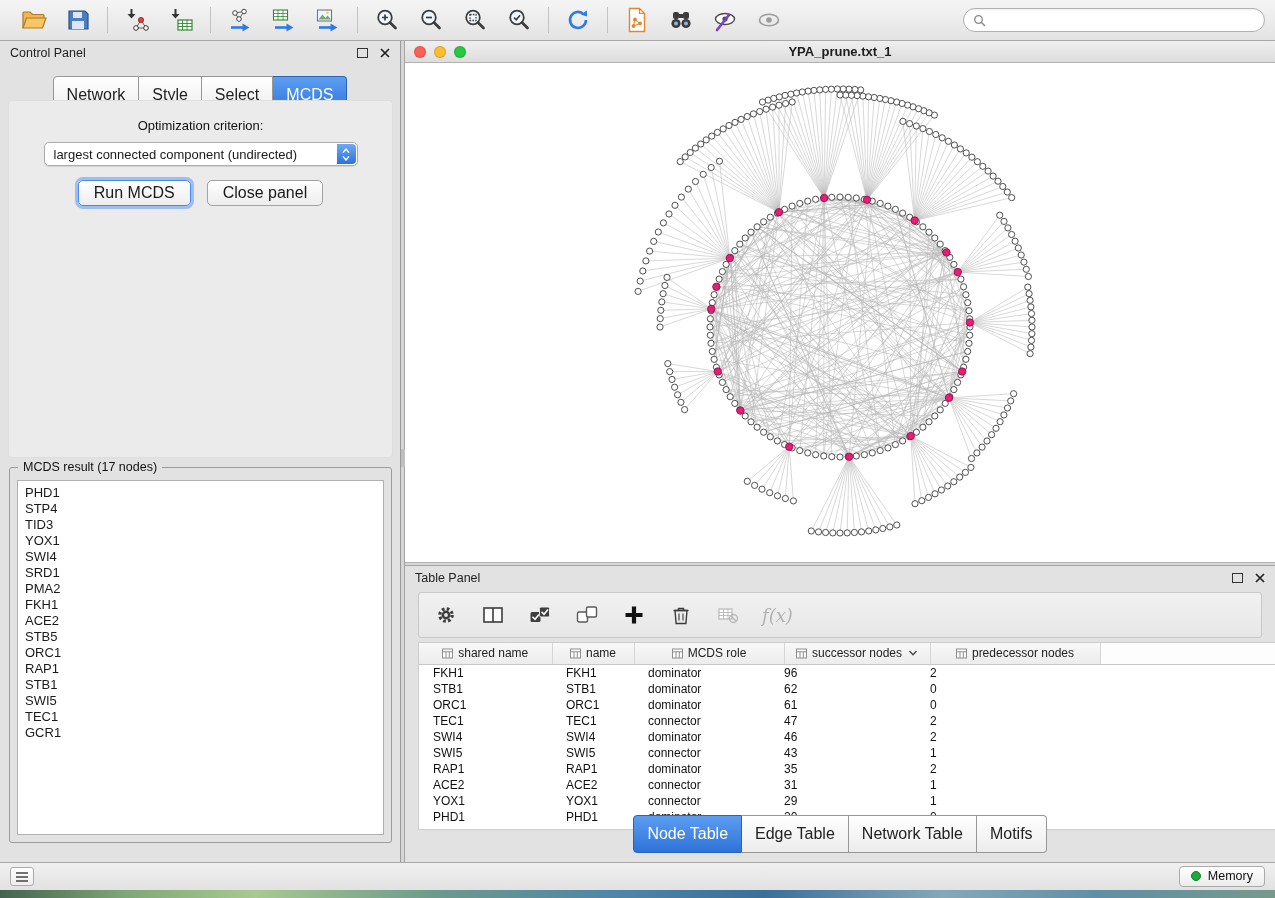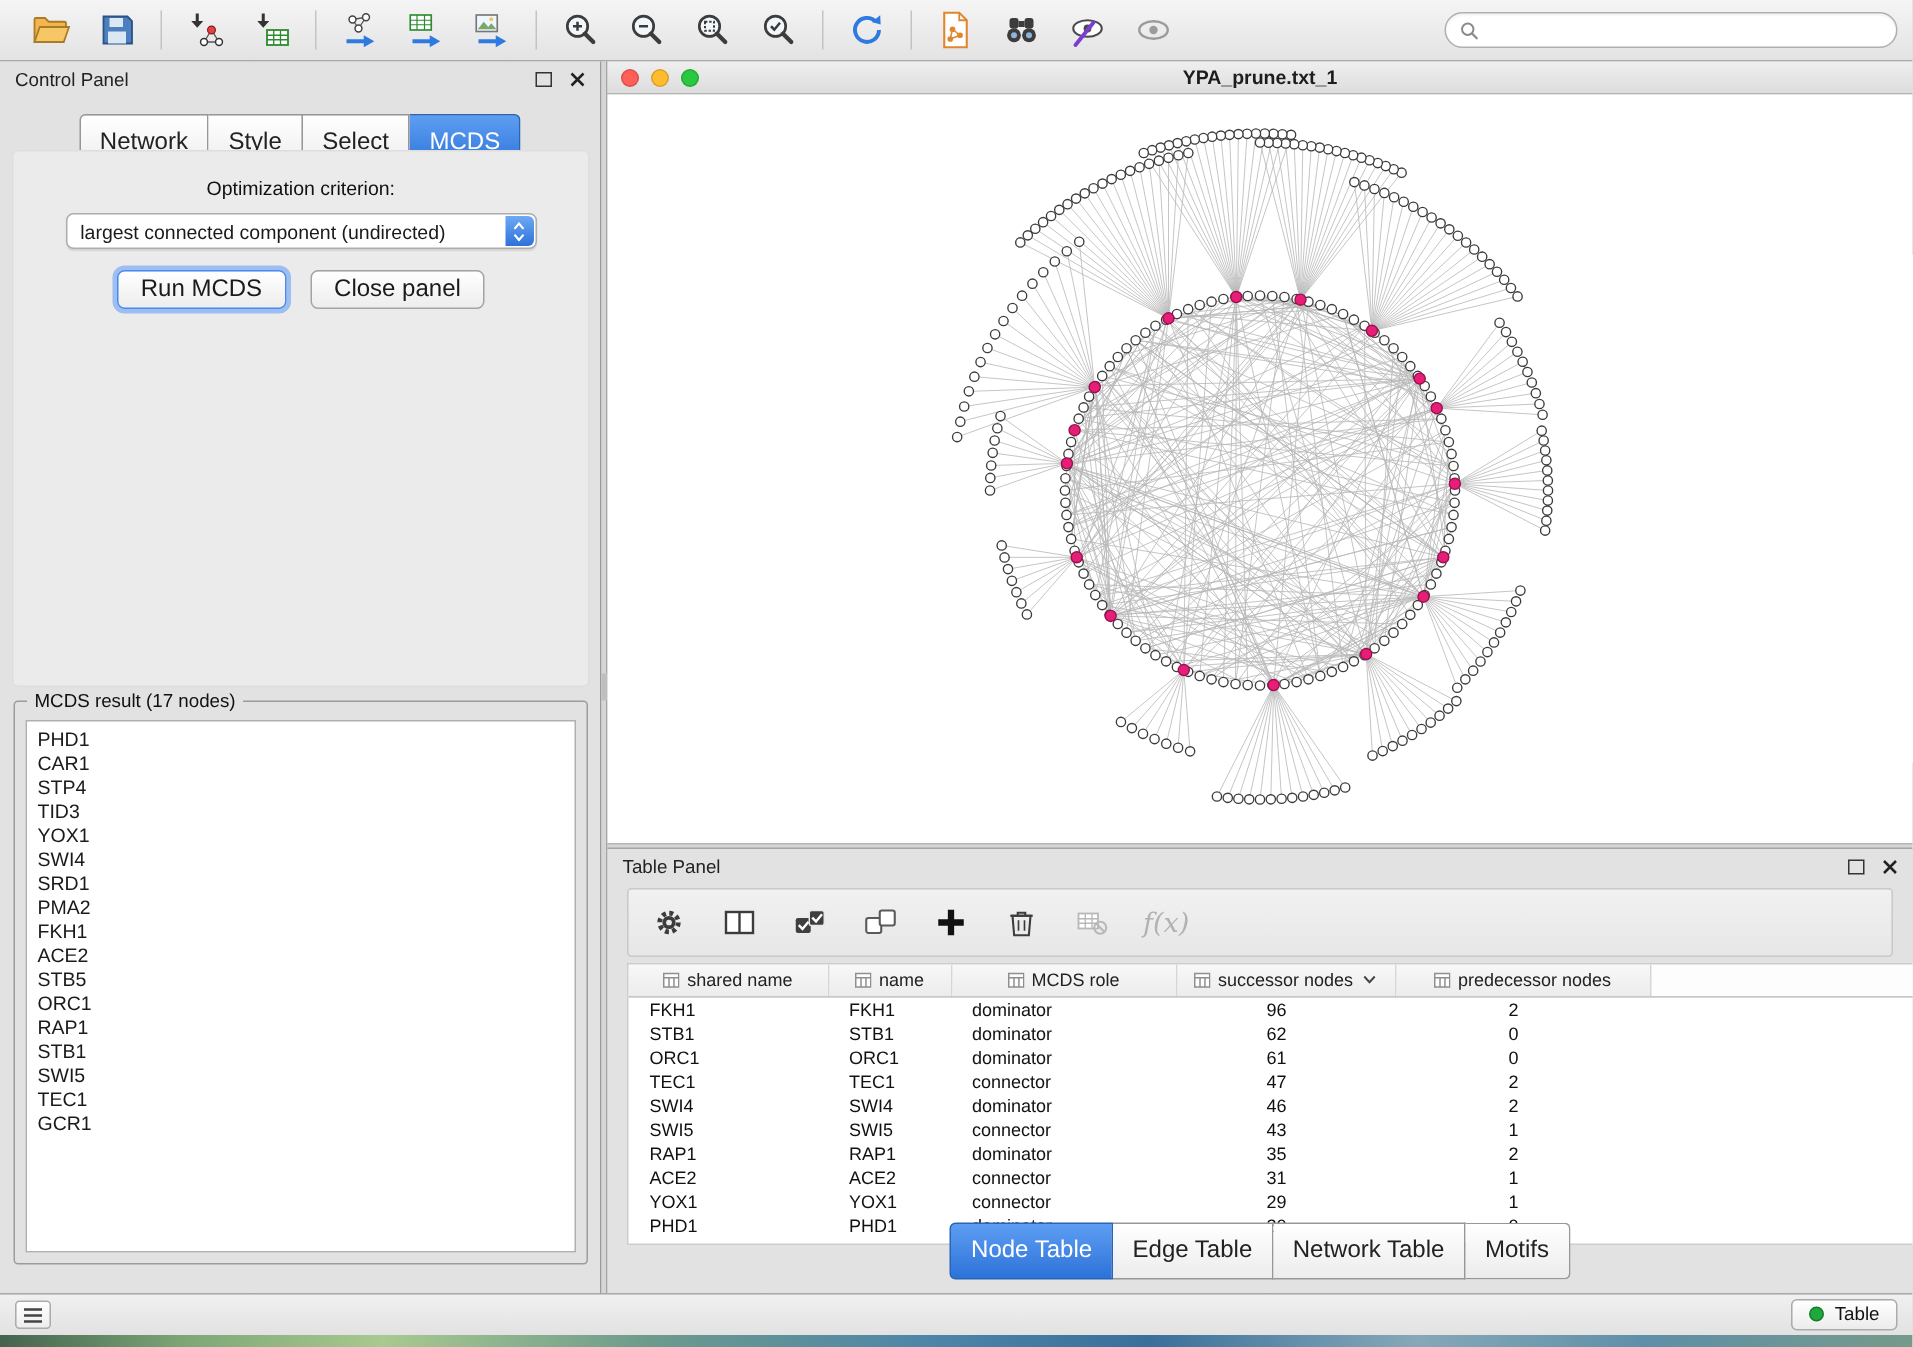"CAR1" div.gb-item { html: <div>CAR1</div> -> none }
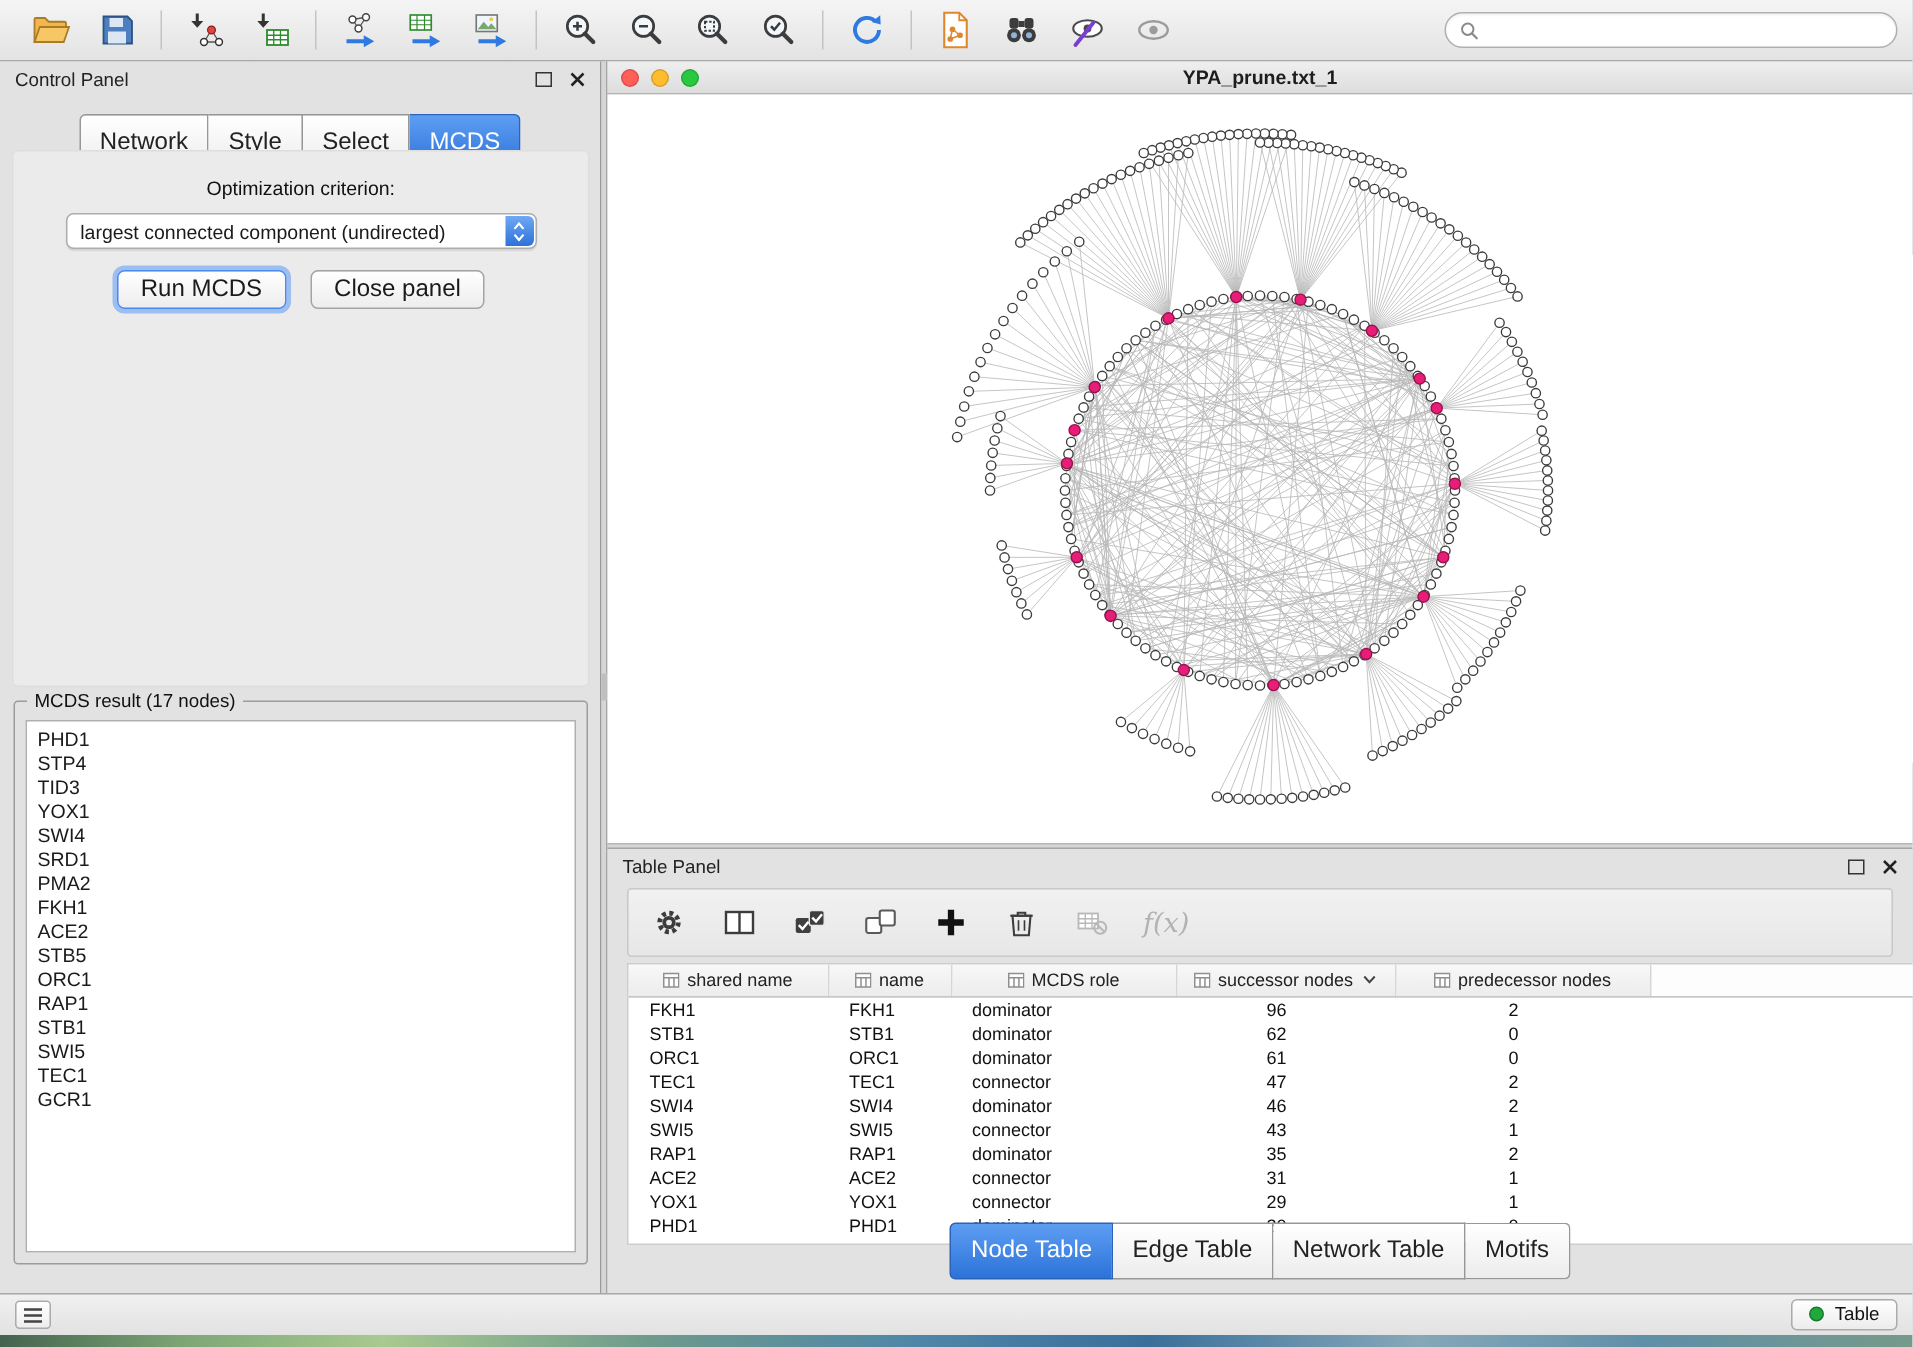"96" td.num { text-align: center -> left }
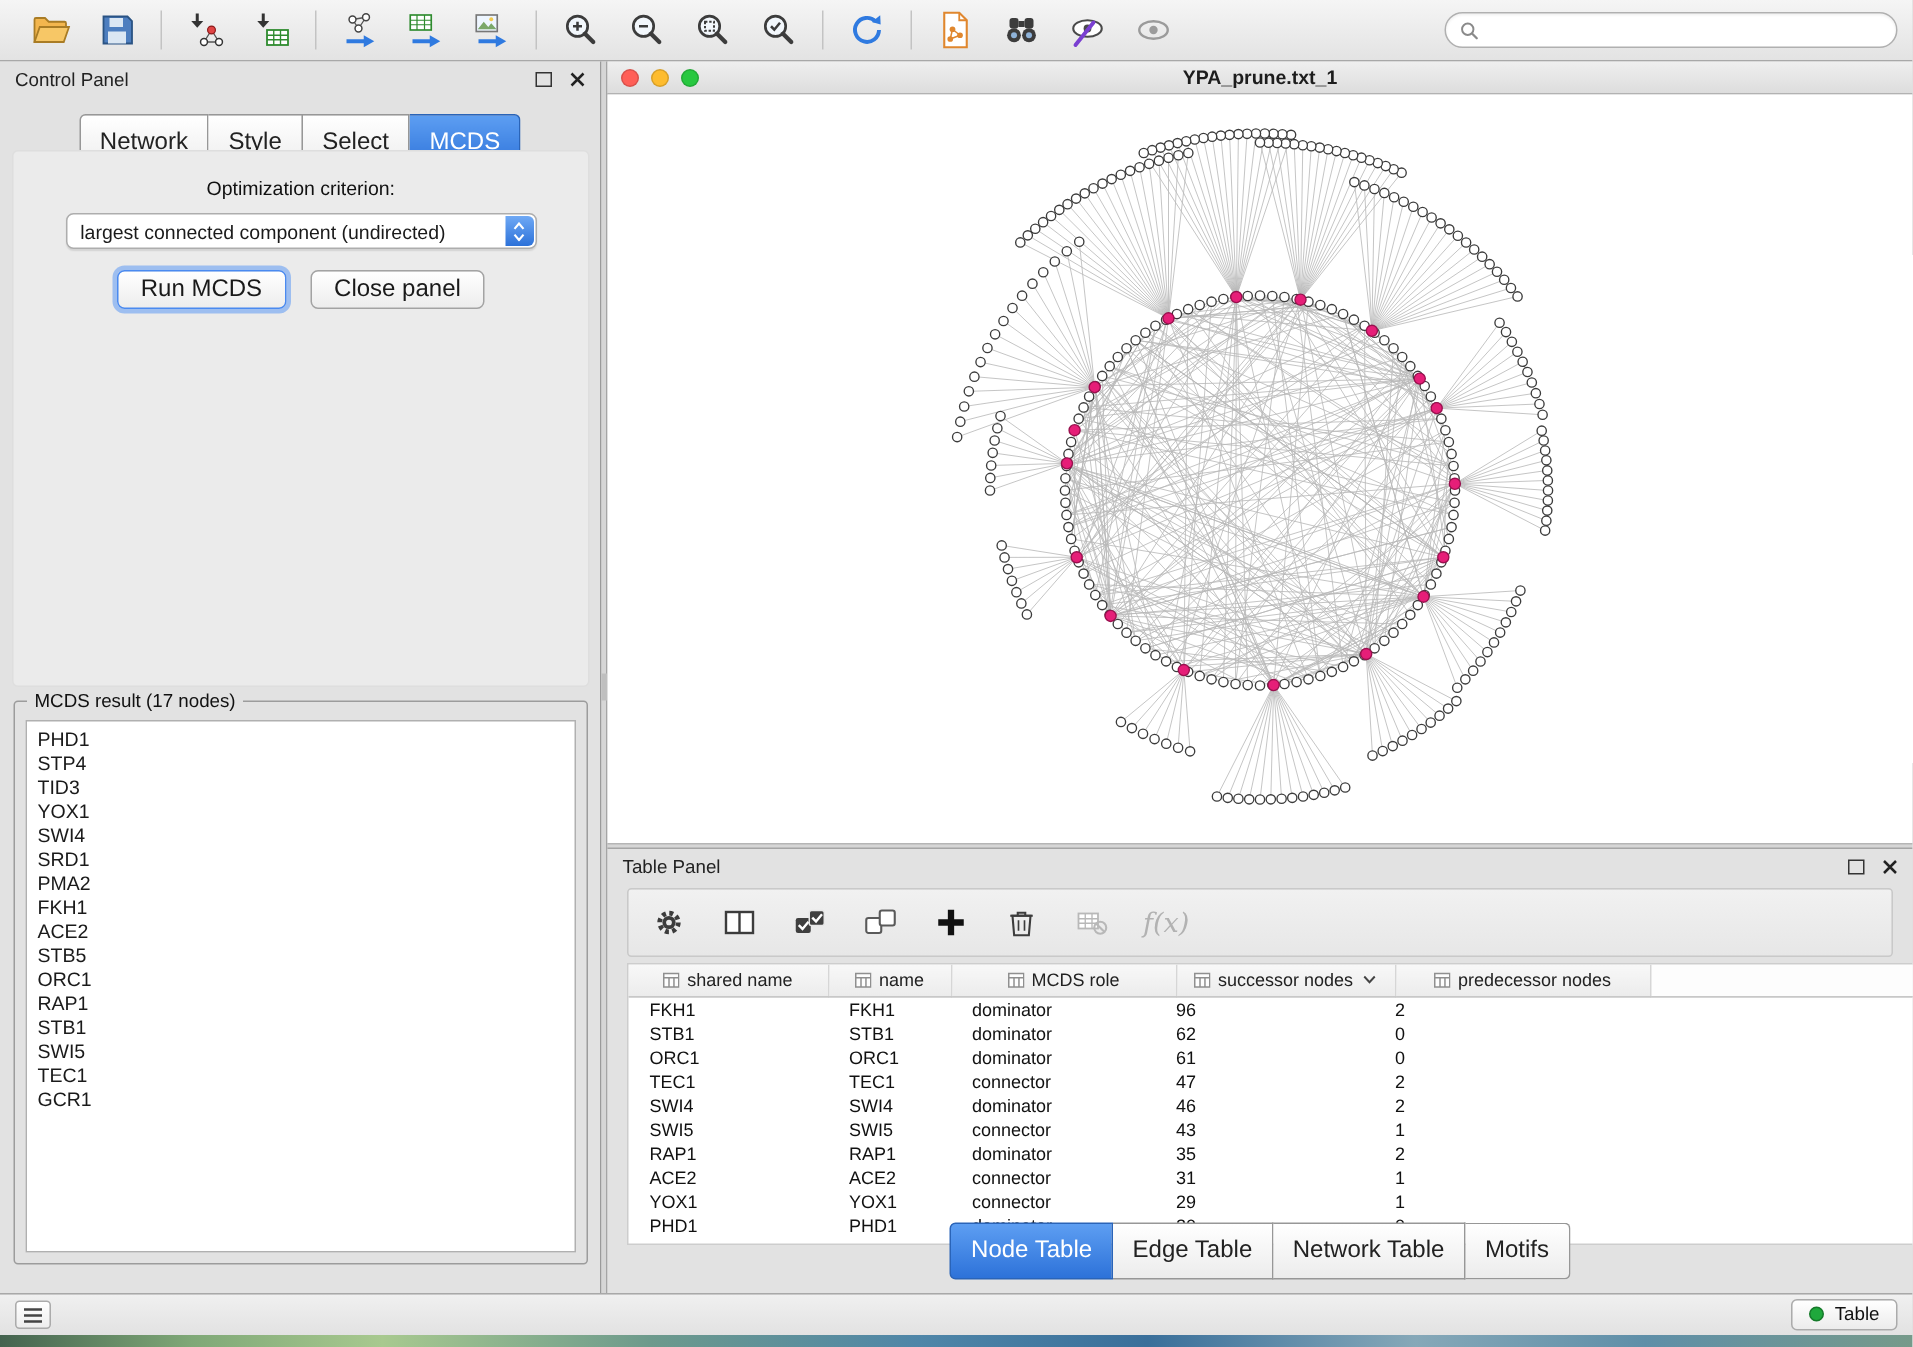"Table" span { text: Table -> Memory }
